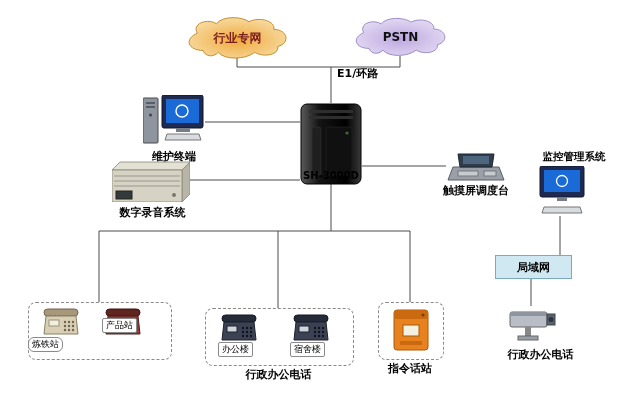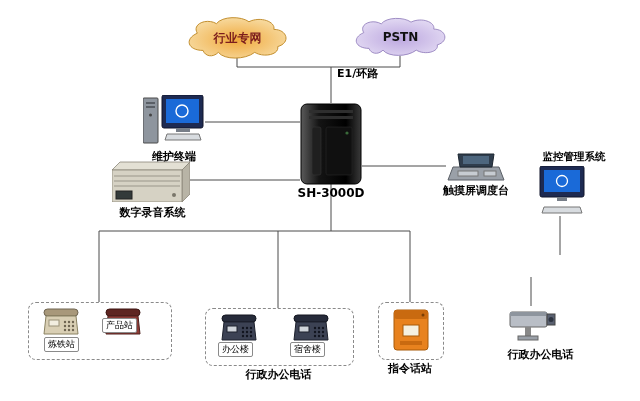"SH-3000D" div.lbl { font-size: 12px -> 10px; top: 187px -> 169px }
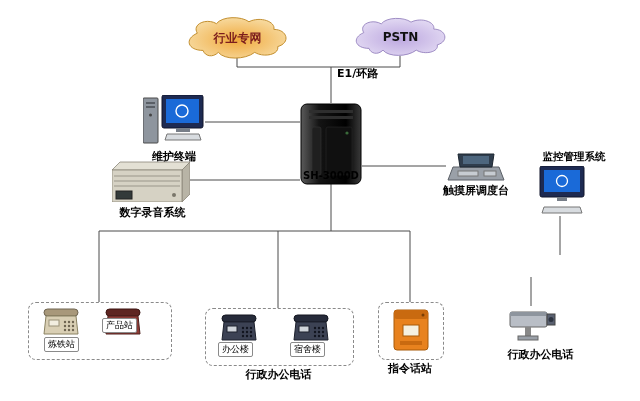"局域网" div.lan { html: none -> <div>局域网</div> }
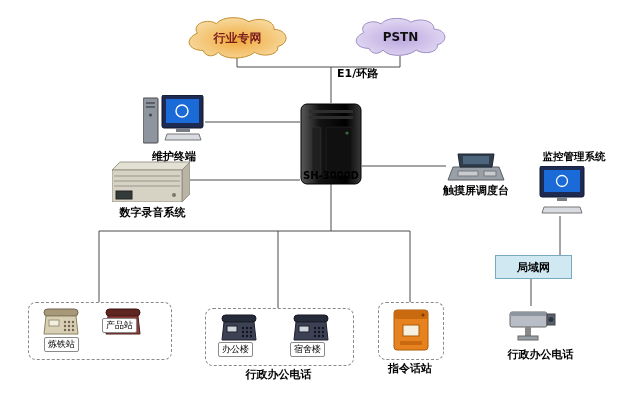"炼铁站" div.chip { border-radius: none -> 6px; left: 44px -> 28px }
